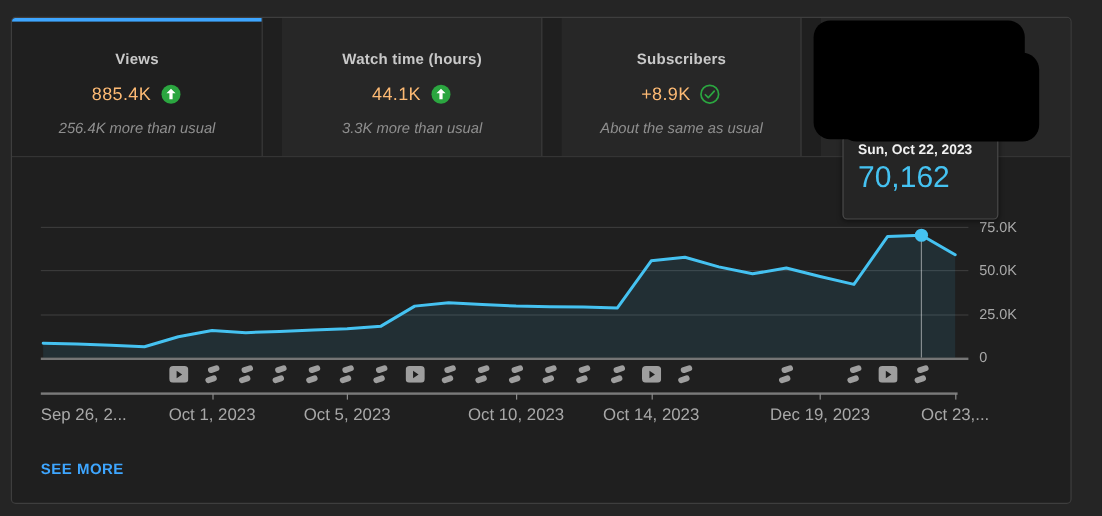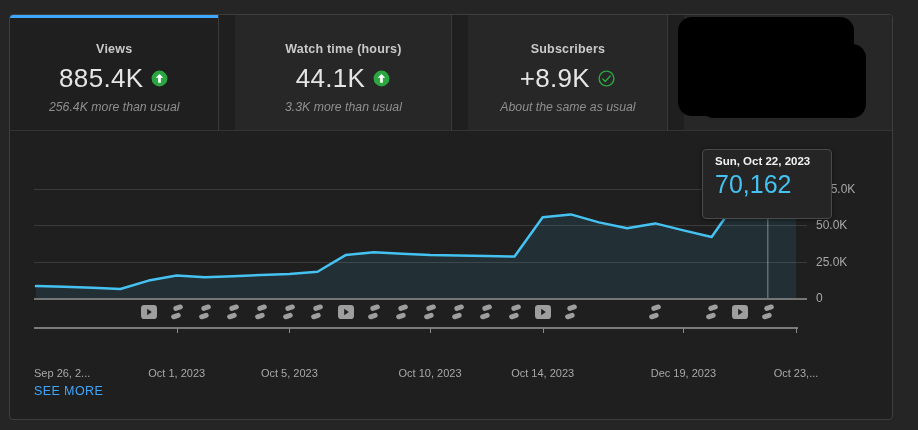"885.4K" .tab-value { color: #e5e5e5 -> #fdba74; font-size: 26px -> 15px }
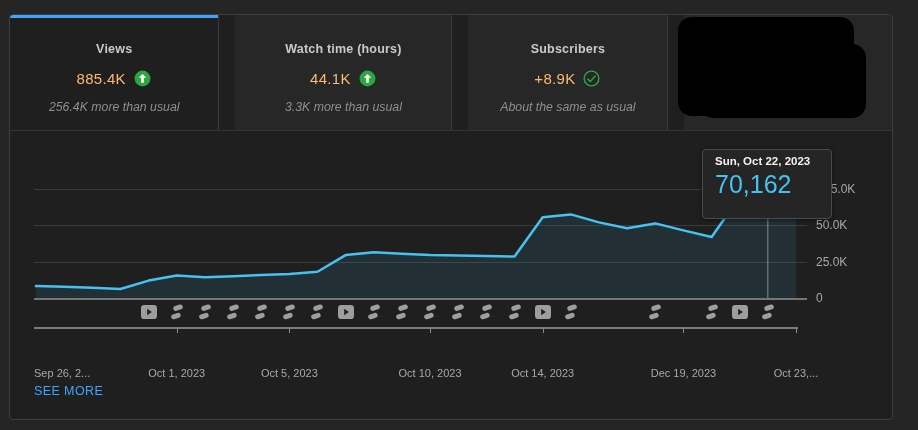"Sun, Oct 22, 2023" .tooltip { margin-top: 36px -> none }
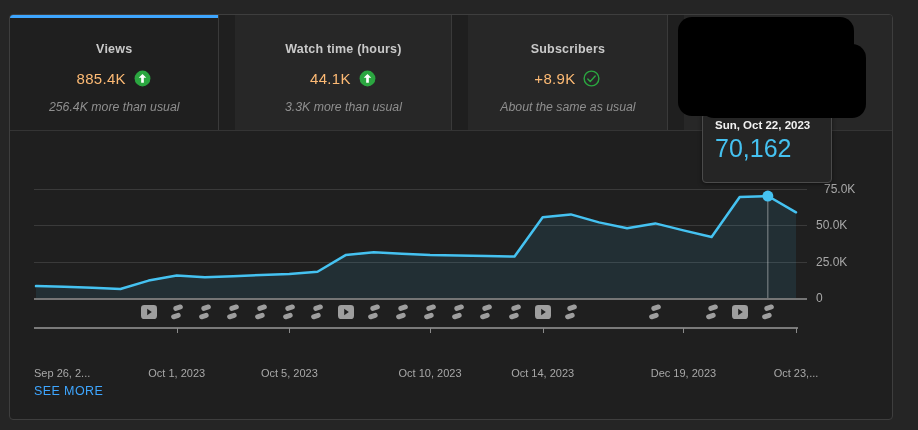"75.0K" div.ylabel { margin-left: 8px -> none }
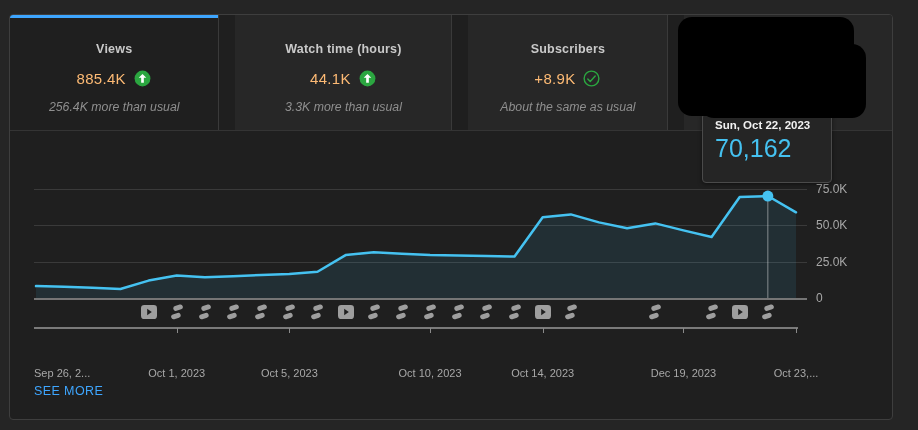"Sep 26, 2..." .xlabel { font-size: 11px -> 14px; margin-top: 30px -> none }
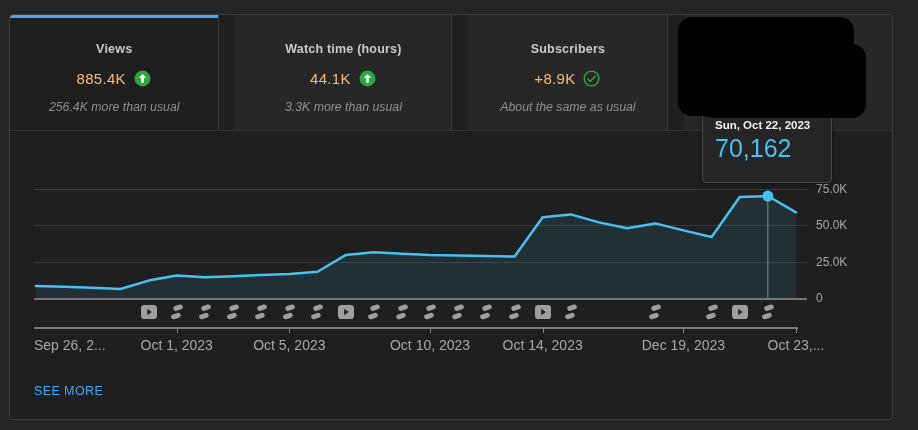"SEE MORE" .see-more { font-weight: normal -> bold }
